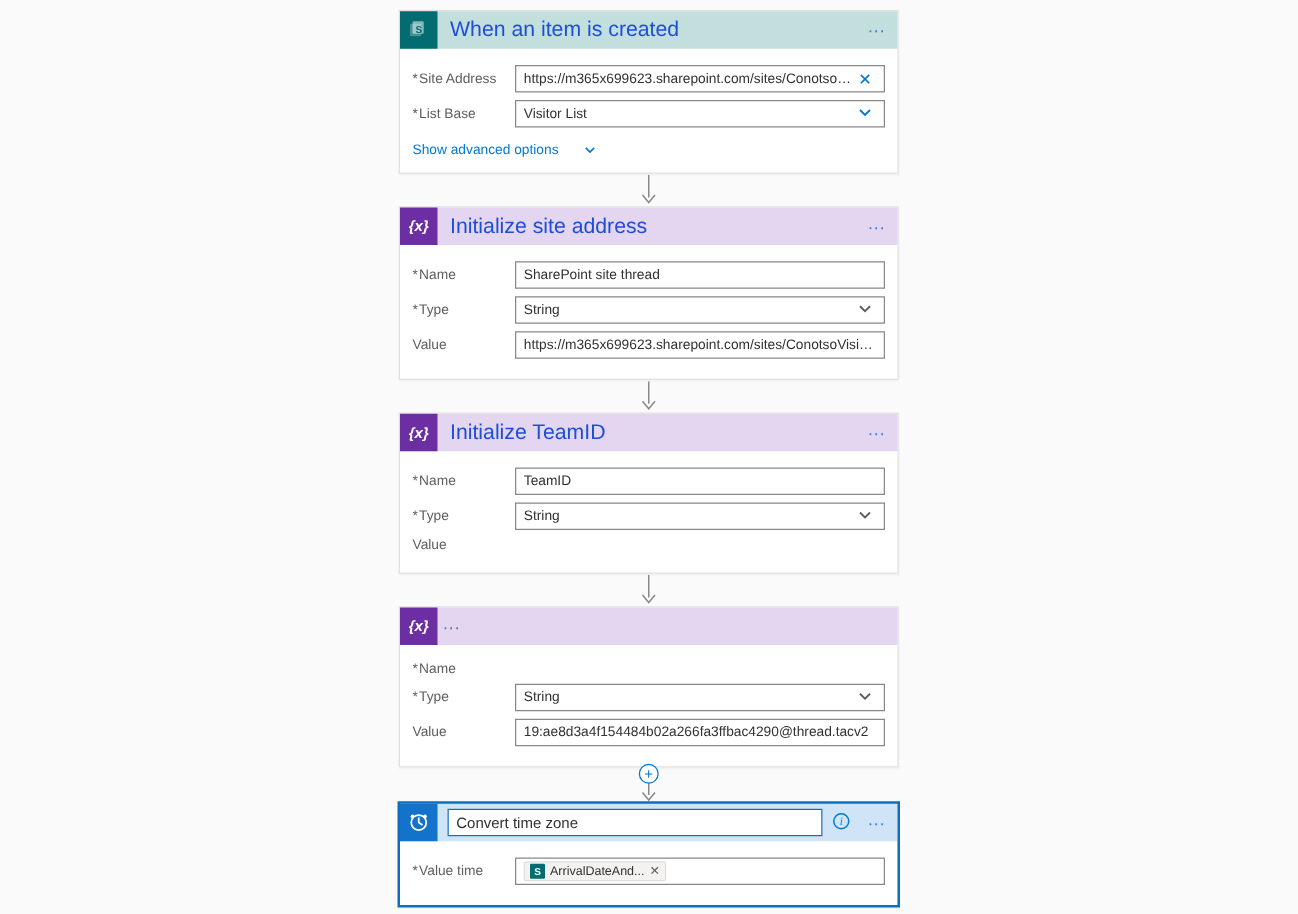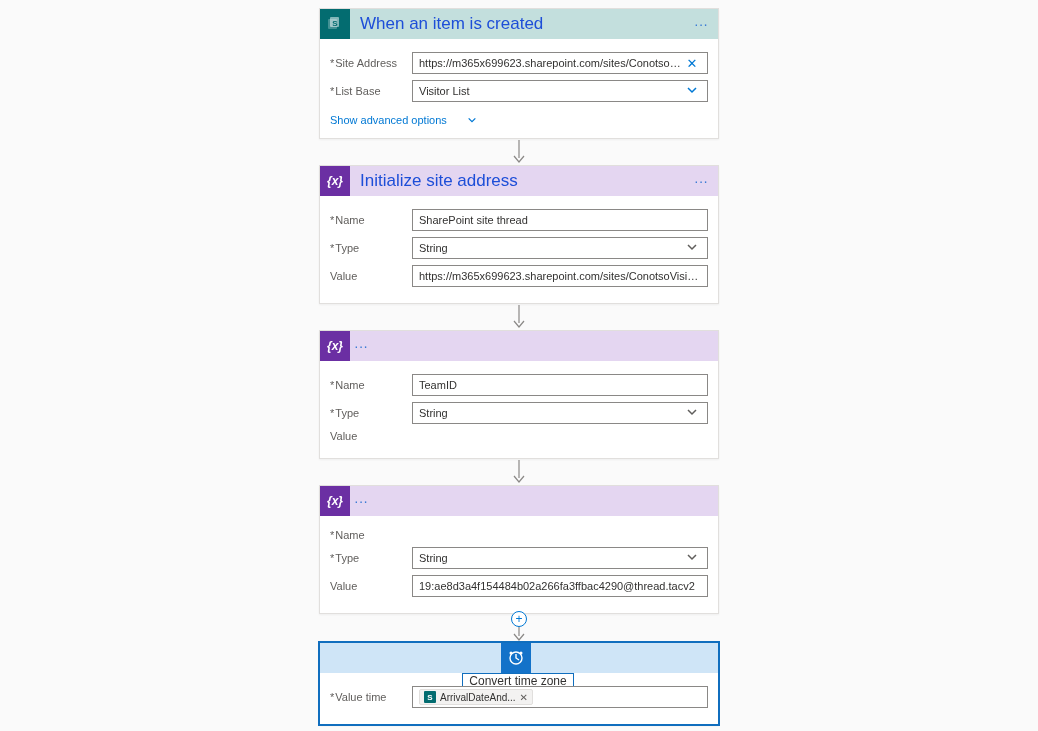"Initialize TeamID" div.header-title { html: none -> <div>Initialize TeamID</div> }
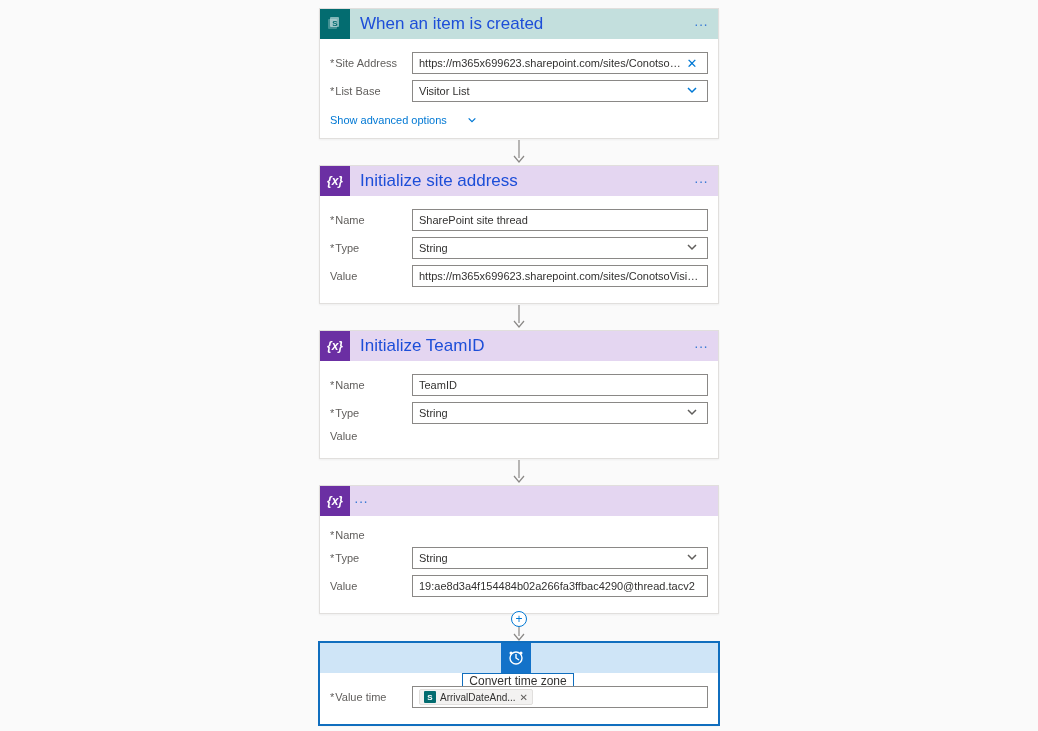"Convert time zone" div.action-header { flex-direction: column -> none }
